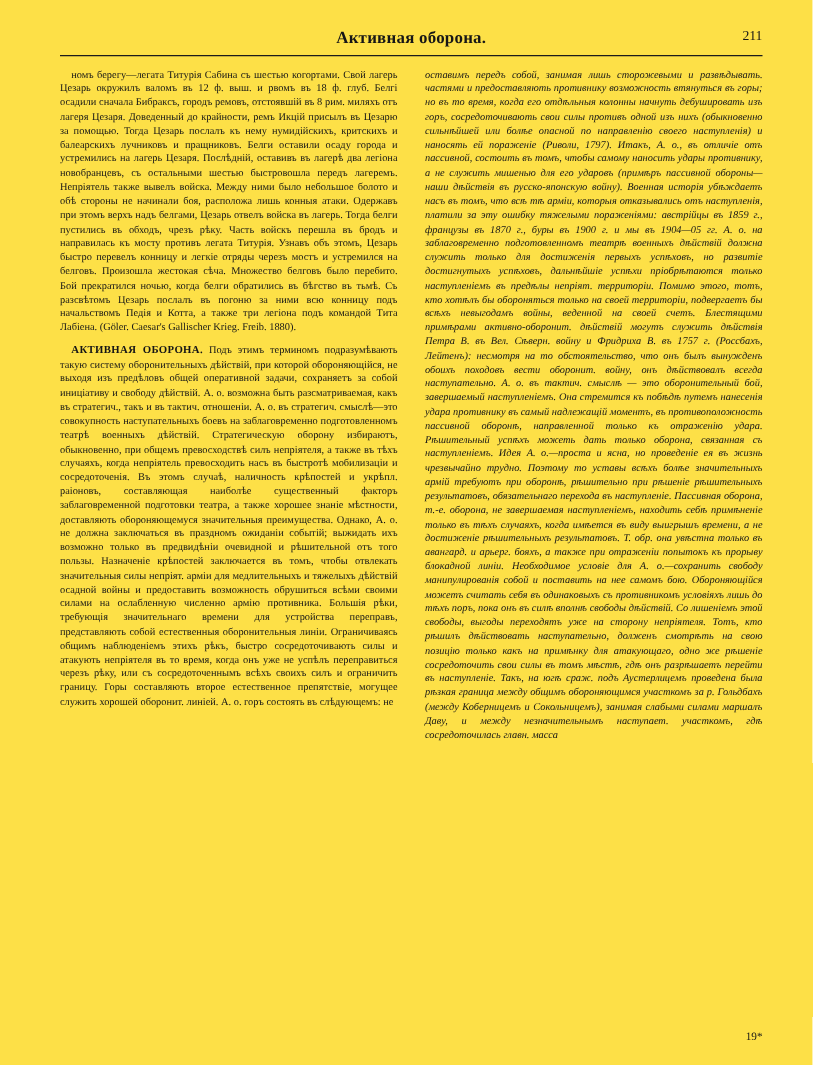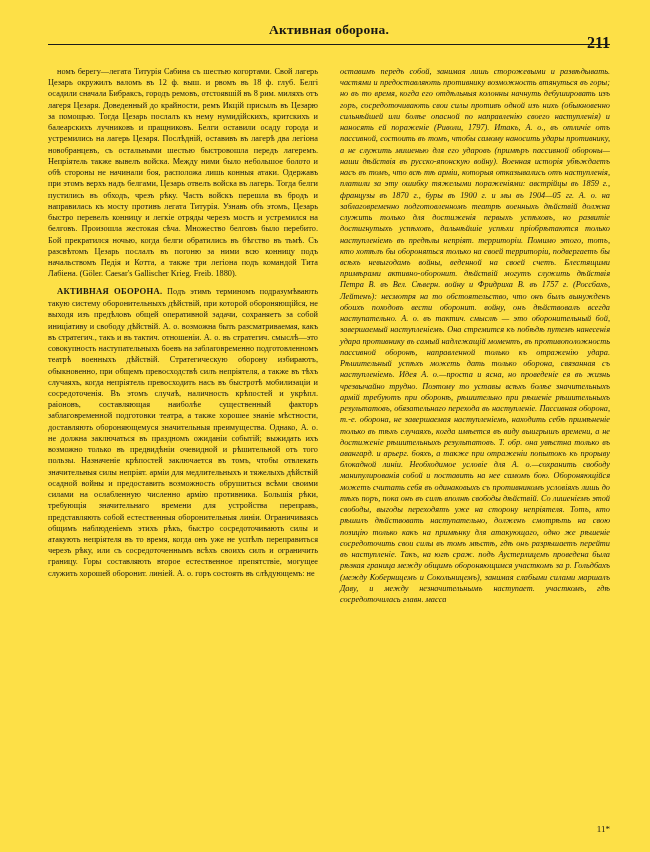"211" .header .page-number { font-size: 16px -> 11px; font-weight: bold -> normal; top: 12px -> 1px }
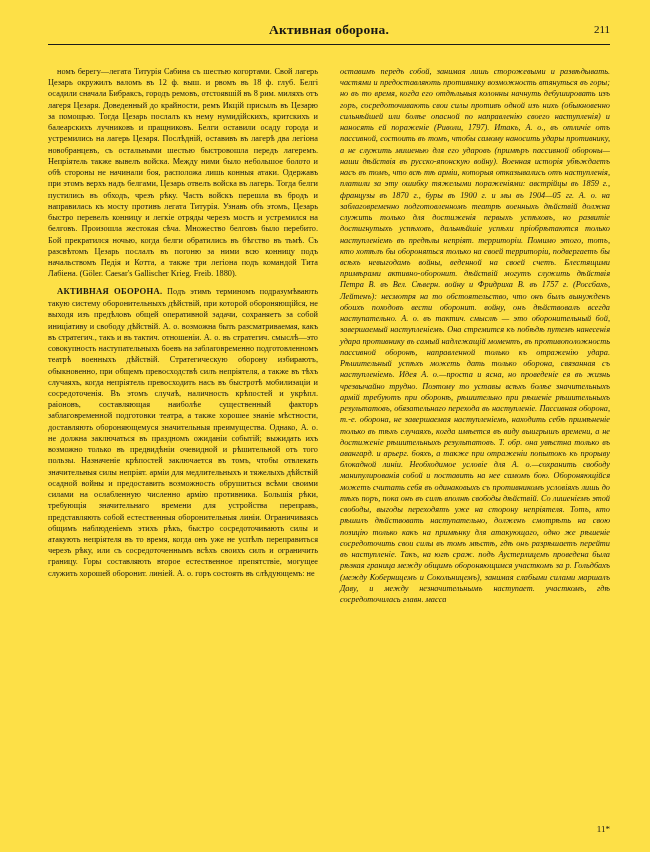"номъ берегу—легата Титурія Сабина съ" .col { margin-top: 12px -> none }
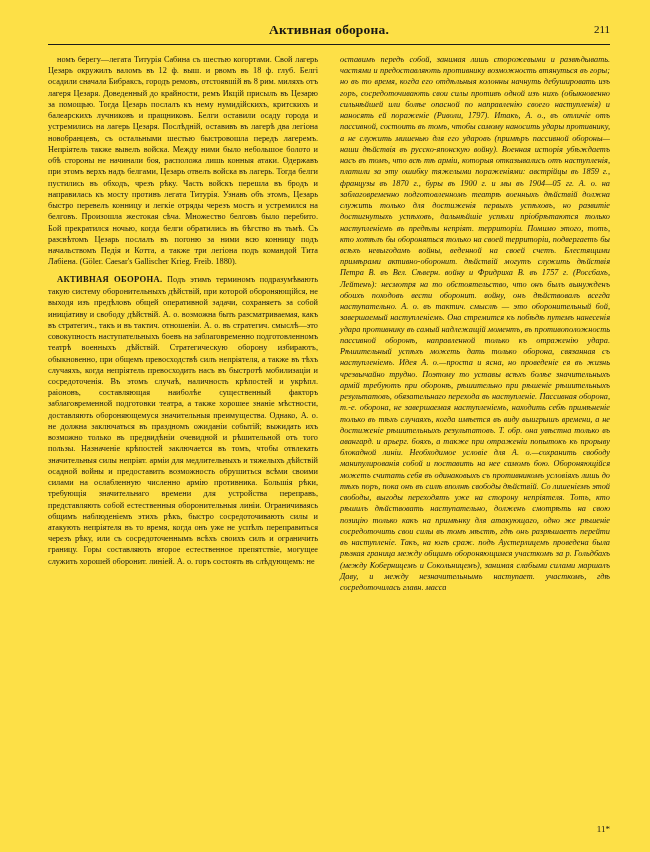"11*" div.footer { text: 11 -> 19 }
